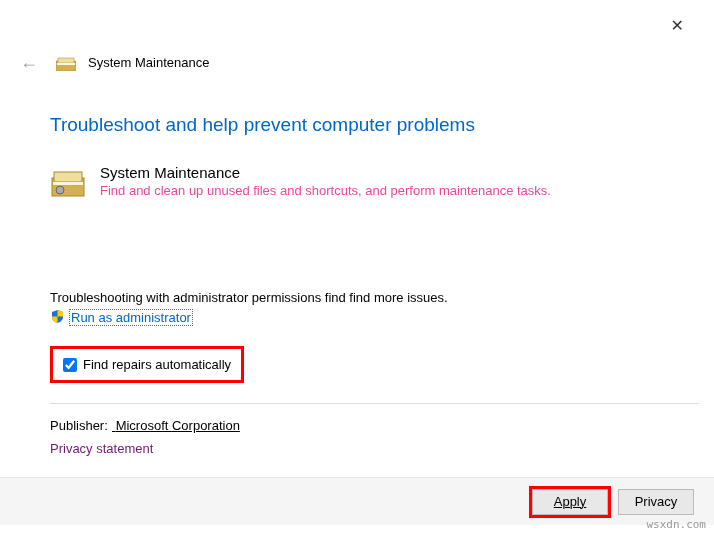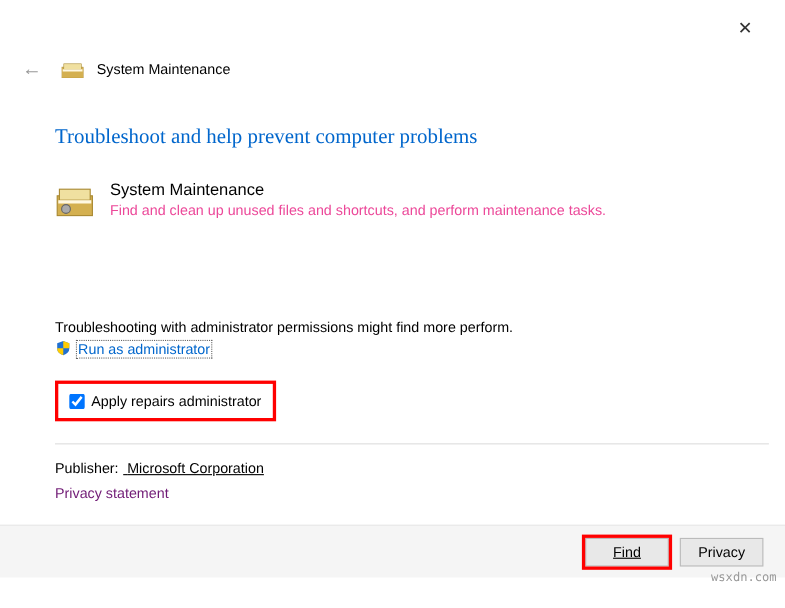"Troubleshoot and help prevent computer" .main-heading { font-family: Liberation Serif, serif -> none }
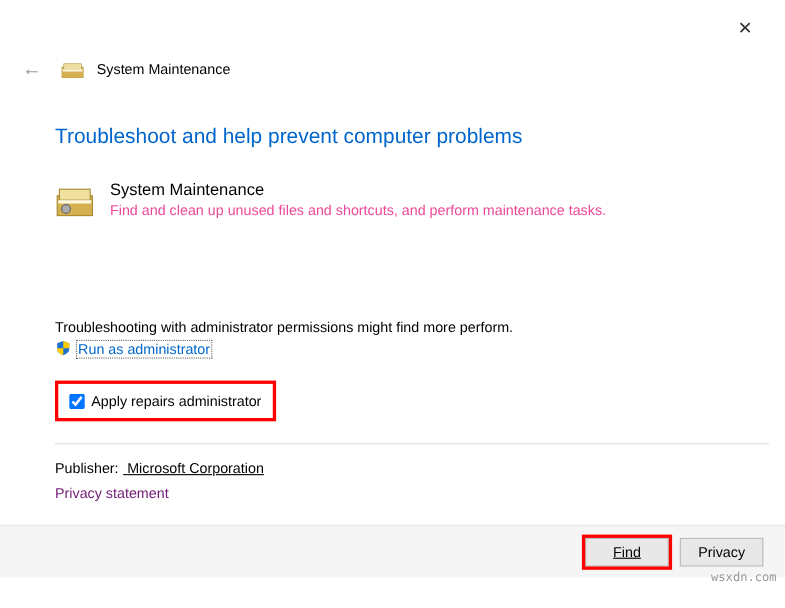"Troubleshooting with administrator" div.admin-note { text: might find more perform -> find find more issues }
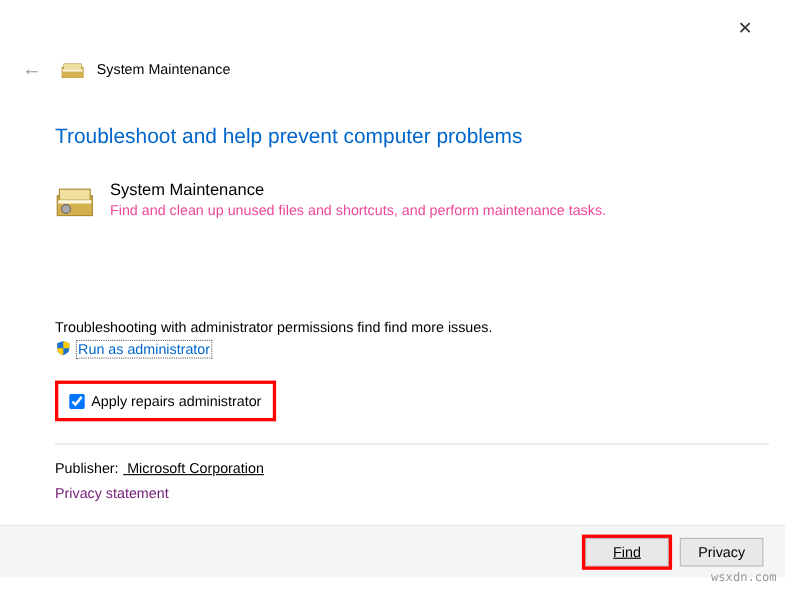"Apply repairs administrator" span { text: Apply repairs administrator -> Find repairs automatically }
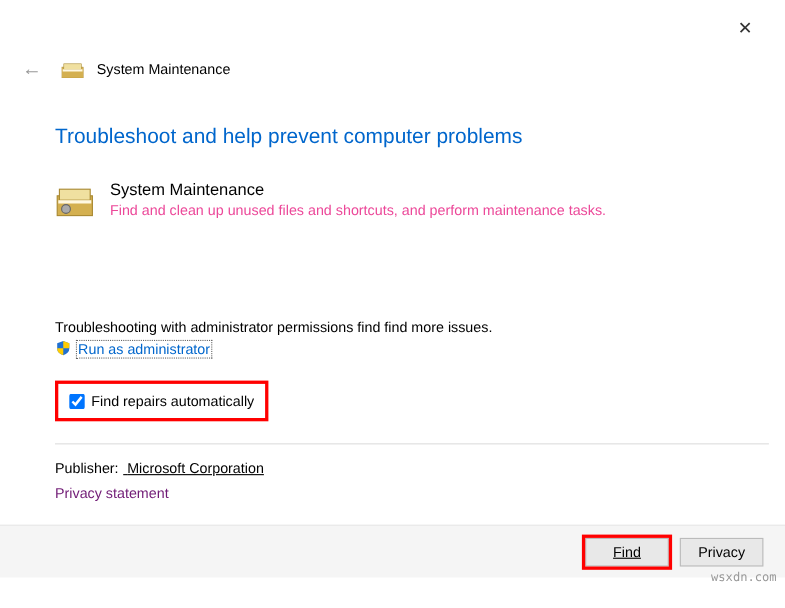"Find" span { text: Find -> Apply }
